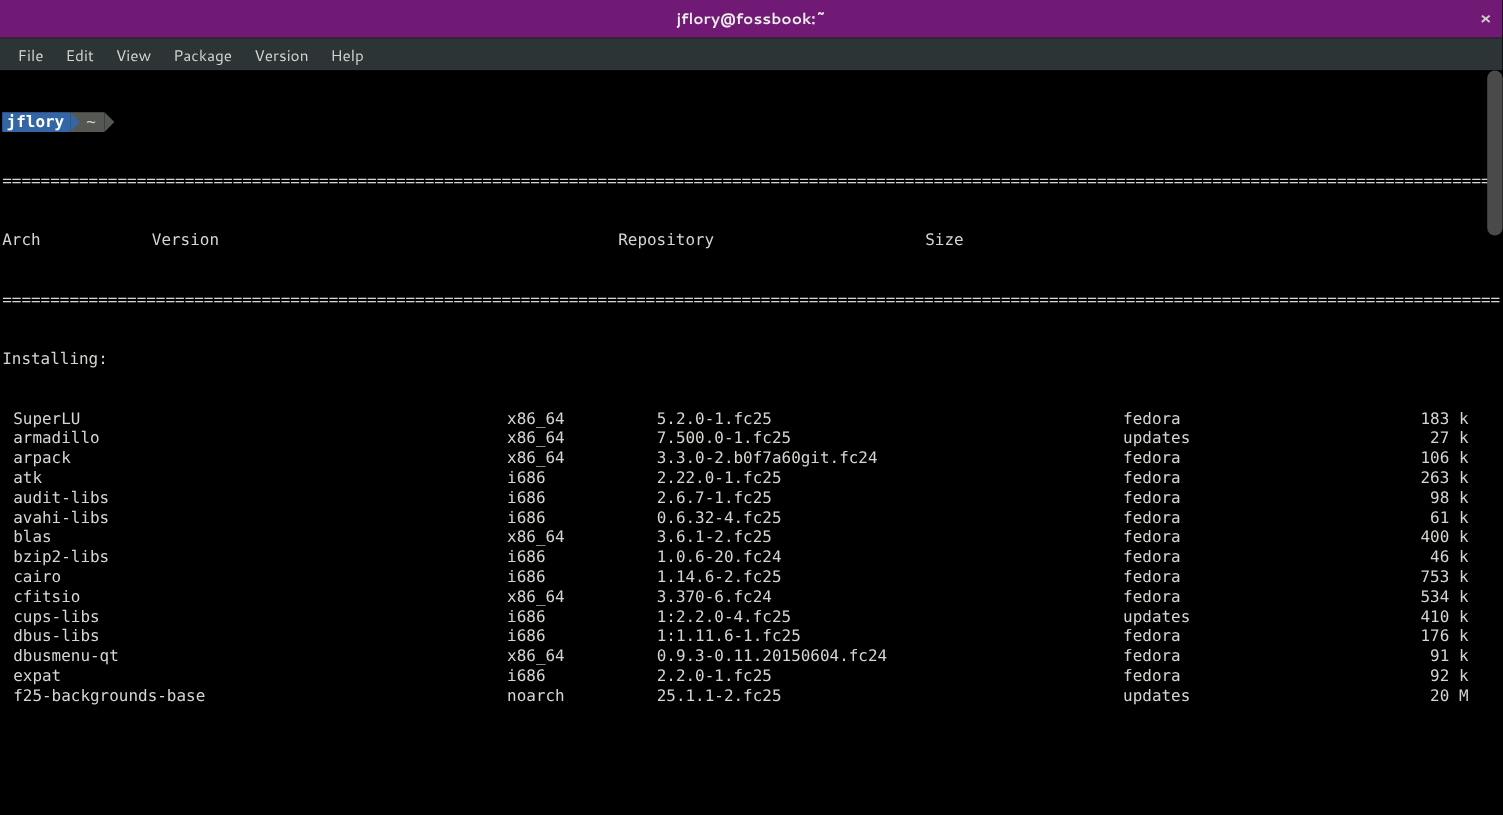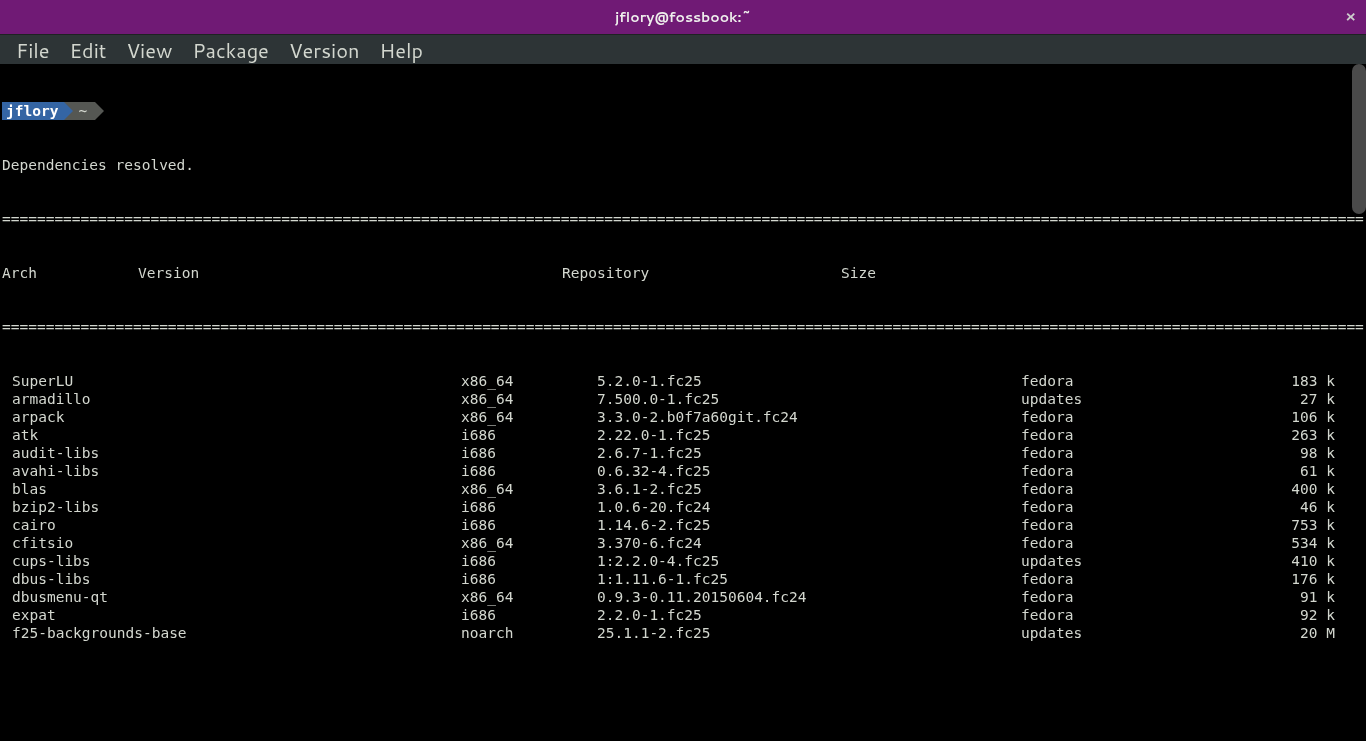"File" .menubar { font-size: 20px -> 14px }
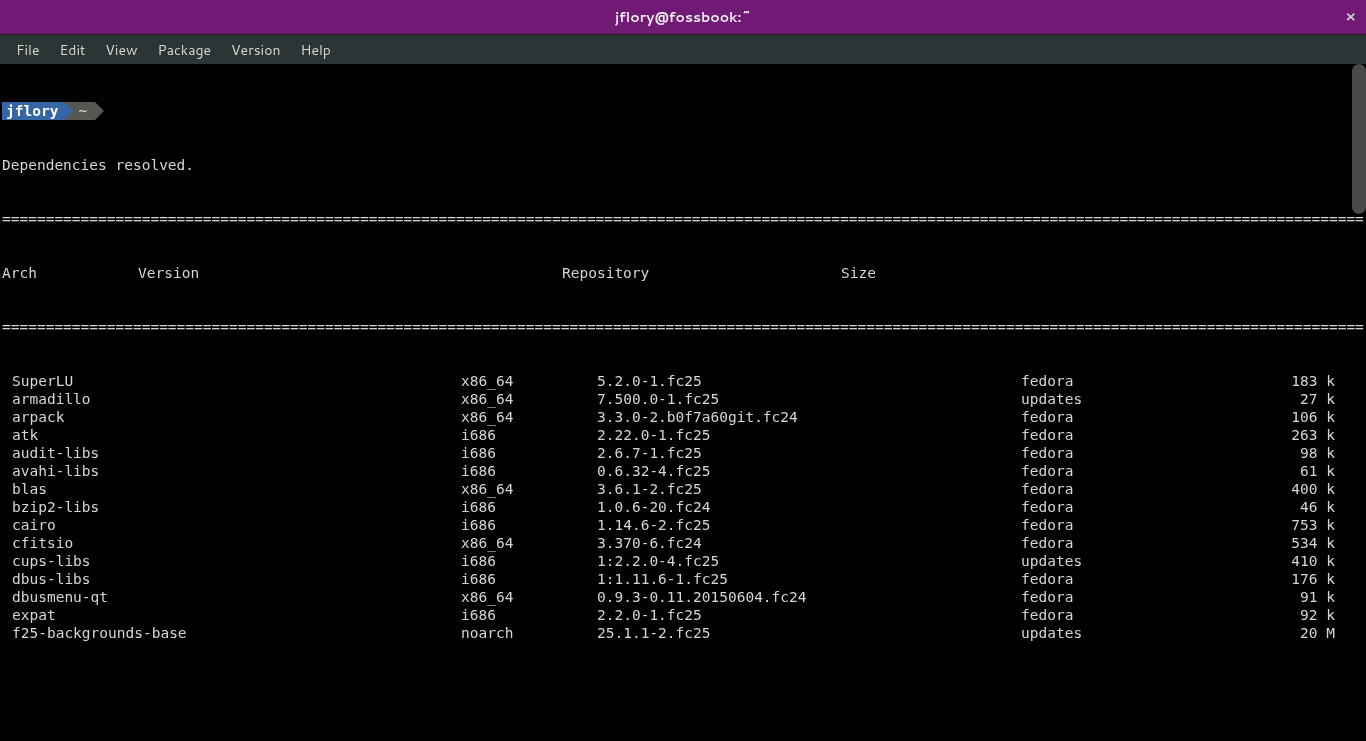"Dependencies resolved." div.line { html: <div>Dependencies resolved.</div> -> none }
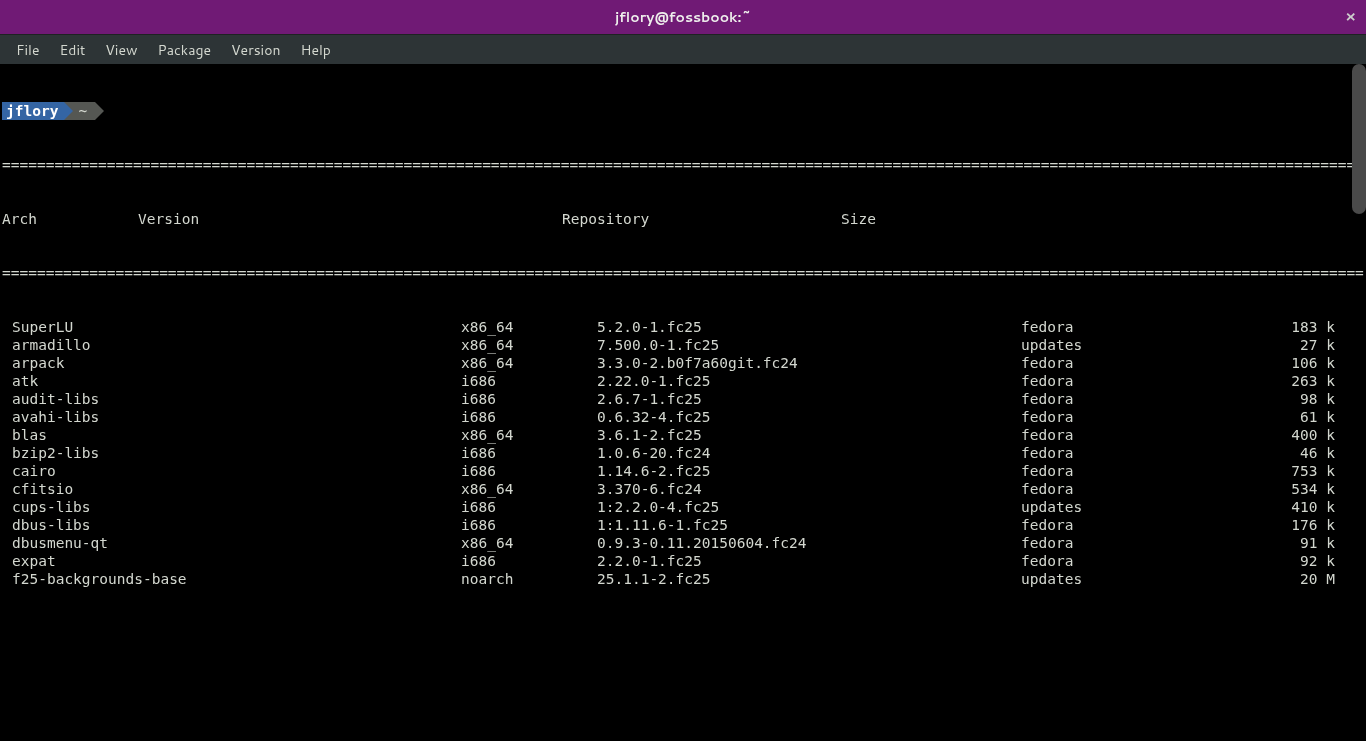"Installing:" div.line { html: none -> <div>Installing:</div> }
